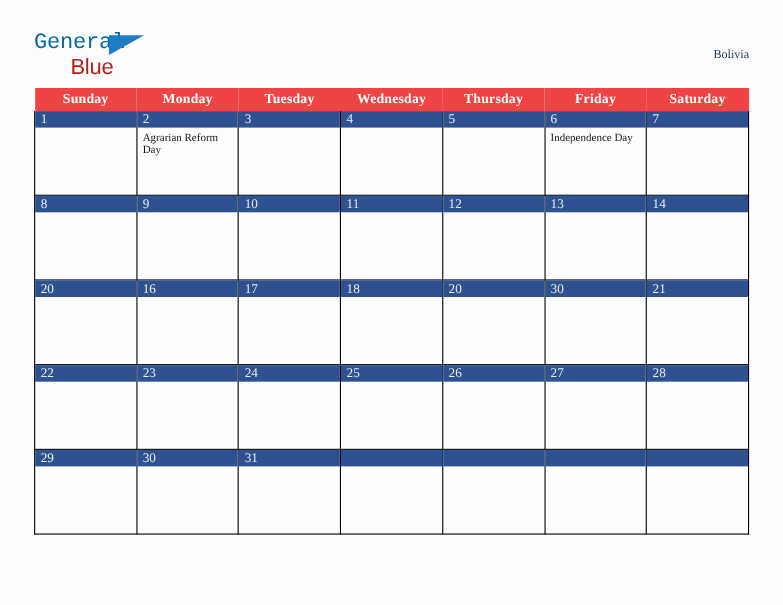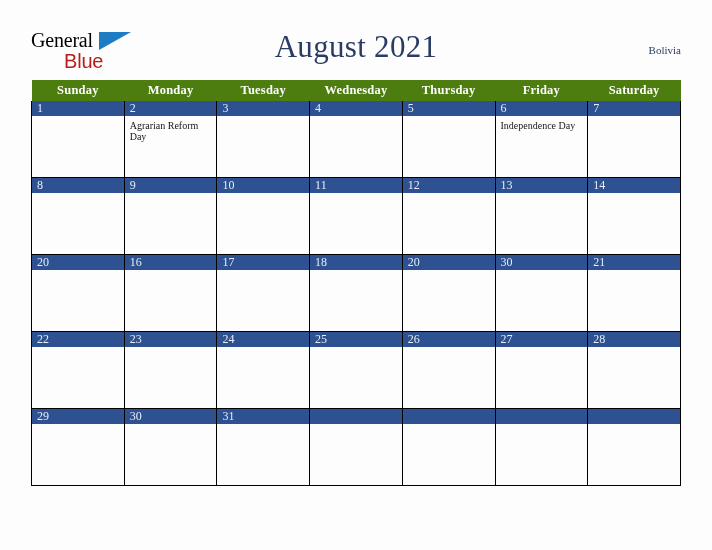"General" .logo-row1 { color: #000000 -> #0369a1; font-family: Liberation Serif, serif -> Liberation Mono, monospace }
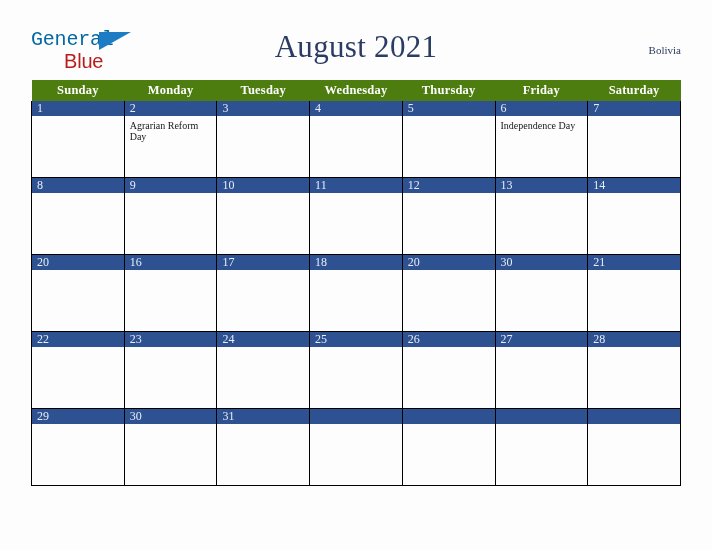"August 2021" div.cal-title { html: <div>August 2021</div> -> none }
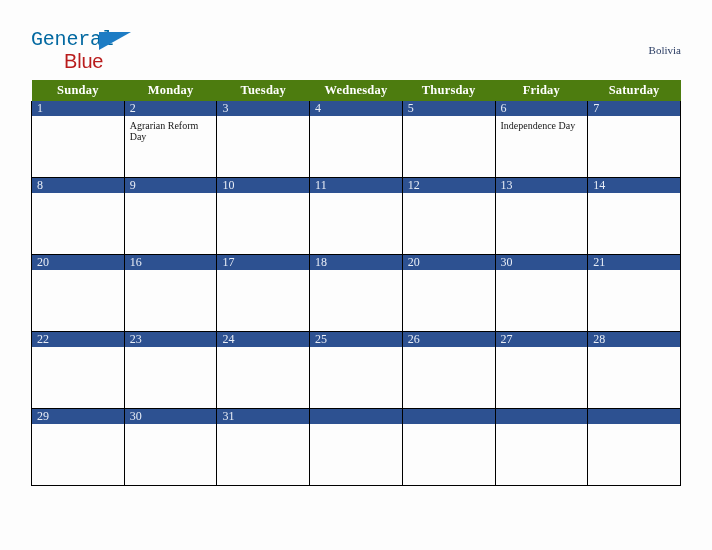"Sunday" .cal th { background: #4d7c0f -> #ef4444 }
